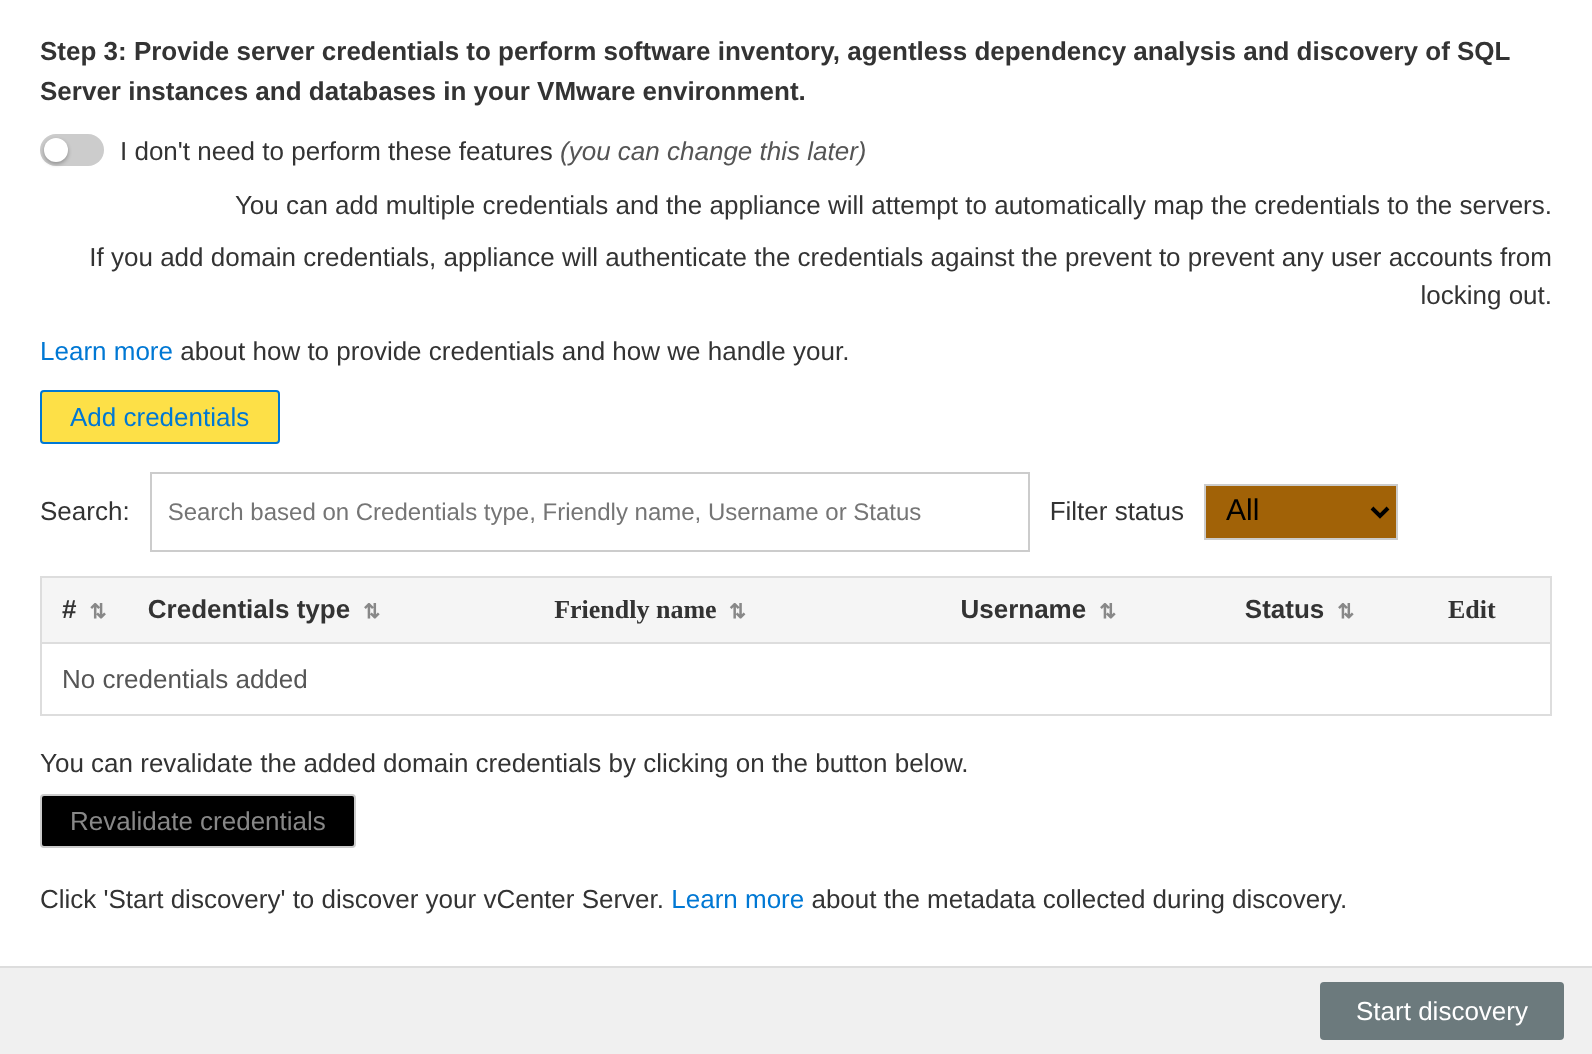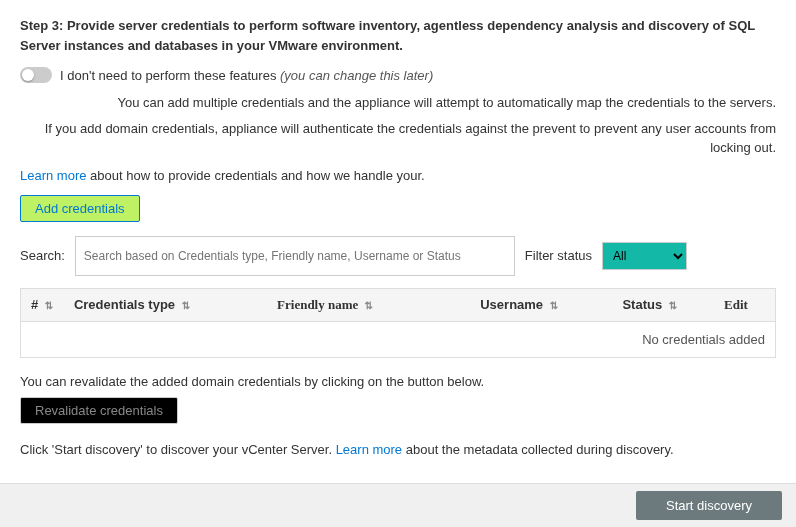"Add credentials" .add-credentials-btn { background: #bef264 -> #fde047 }
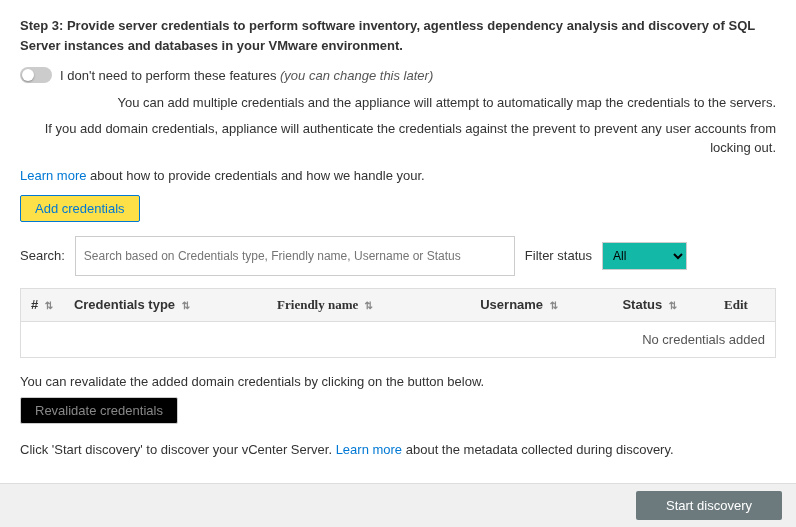"All" .filter-select { background: #14b8a6 -> #a16207; font-size: 12px -> 15px }
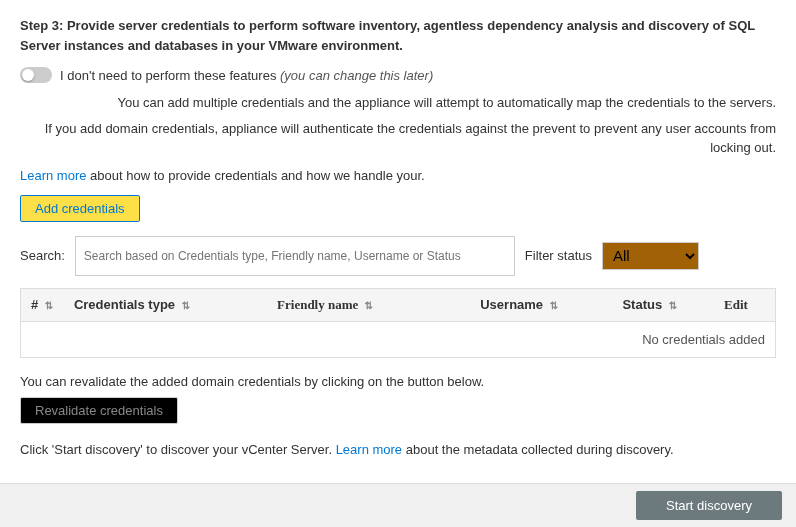"No credentials added" tbody tr td { text-align: right -> left }
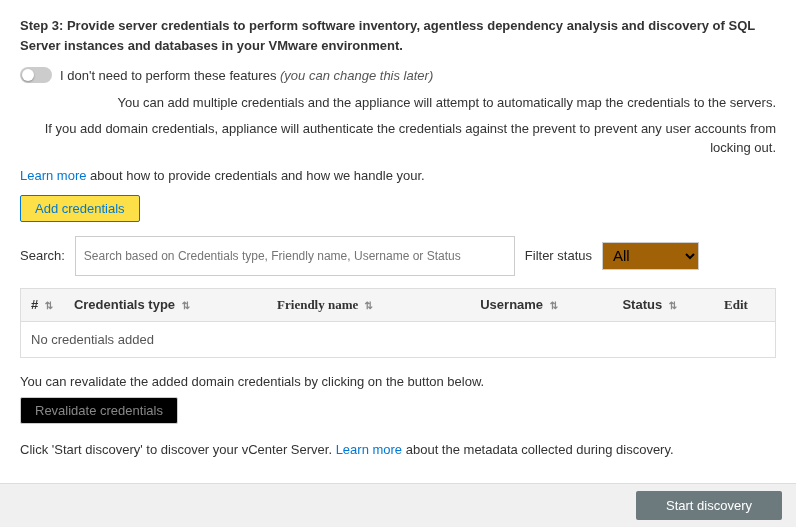"Start discovery" .start-discovery-btn { padding: 7px 30px -> 7px 18px }
